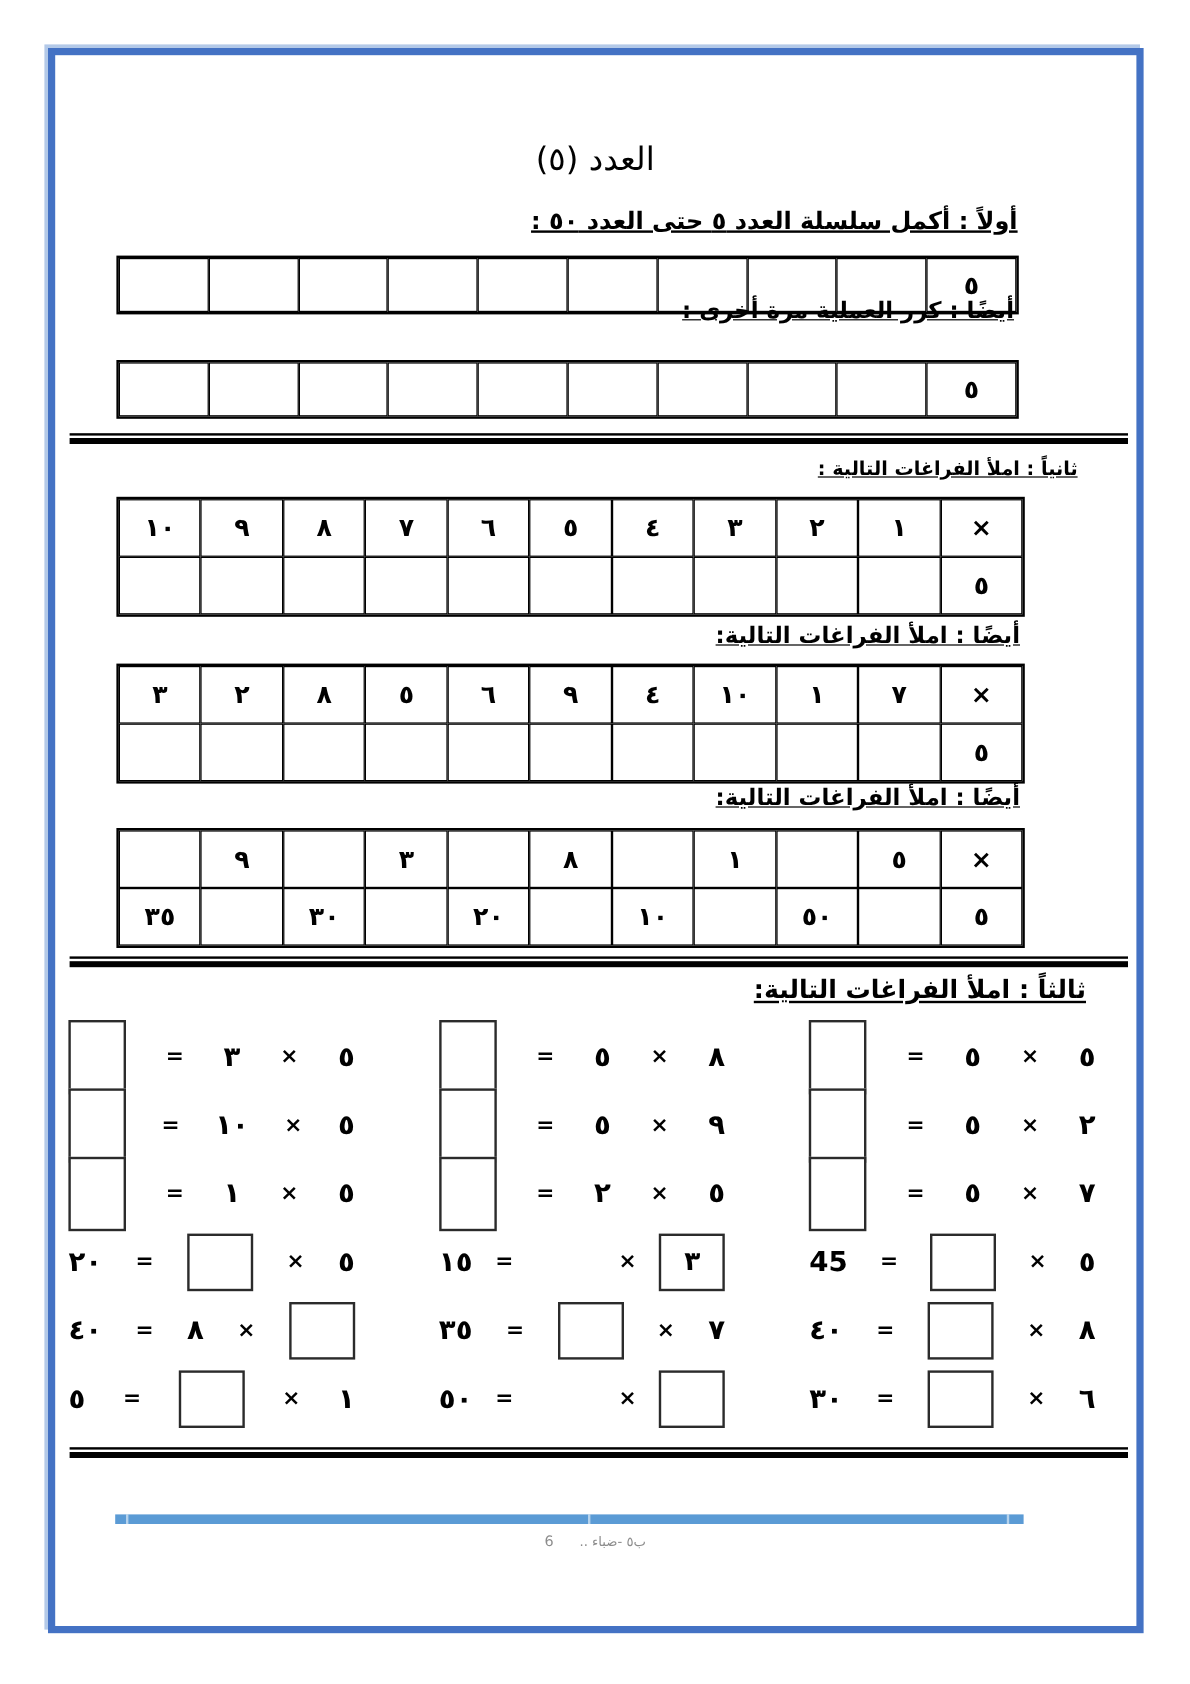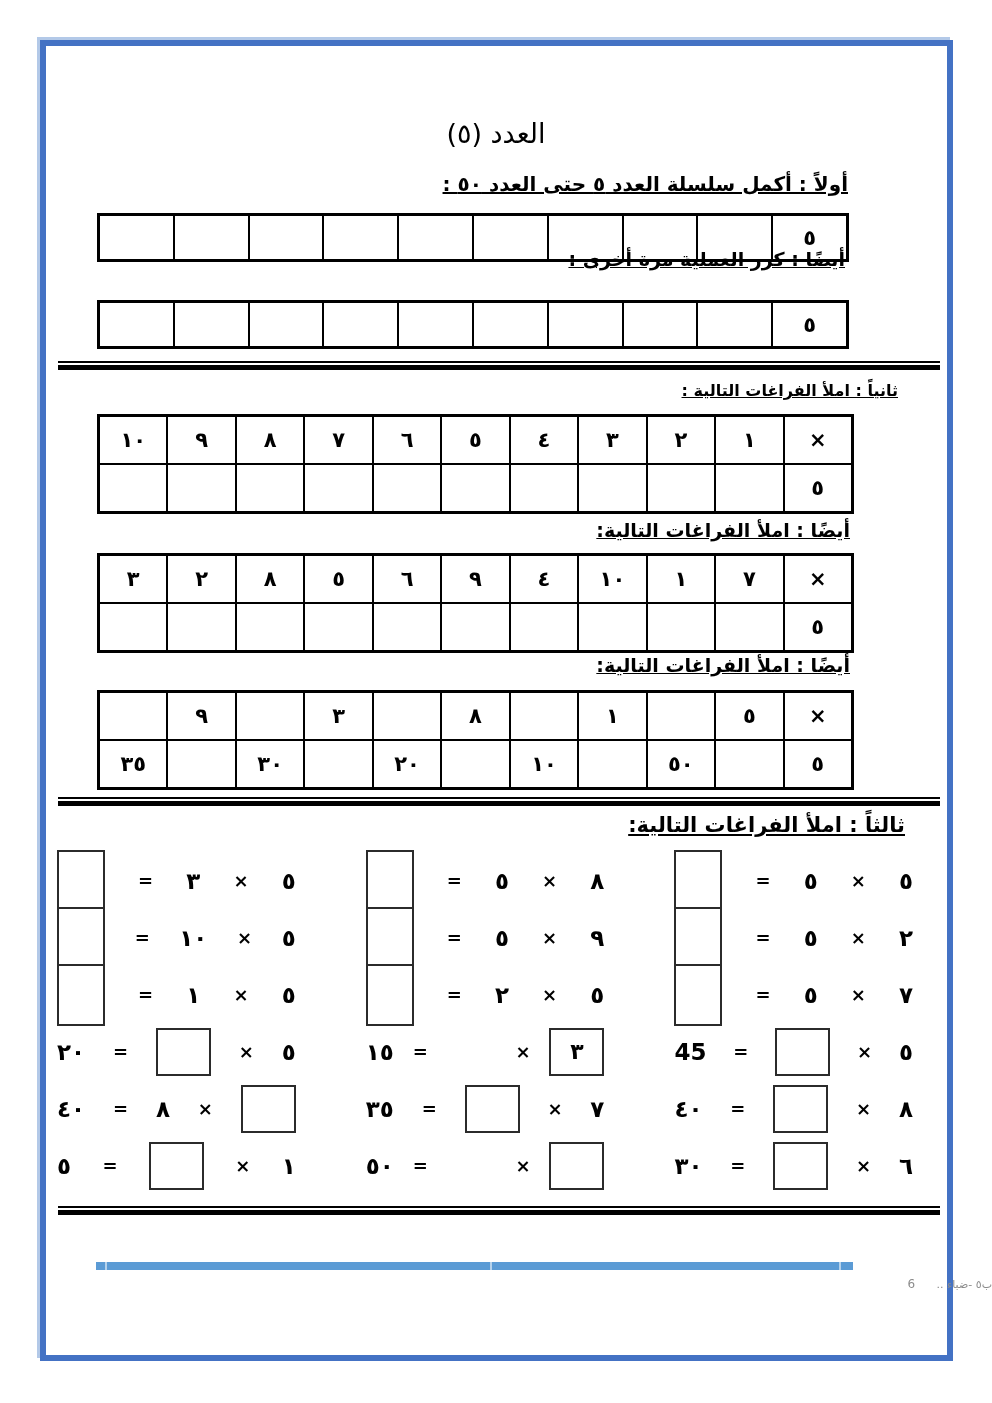"ب٥ -ضباء .. 6" .footer { text-align: right -> center }
